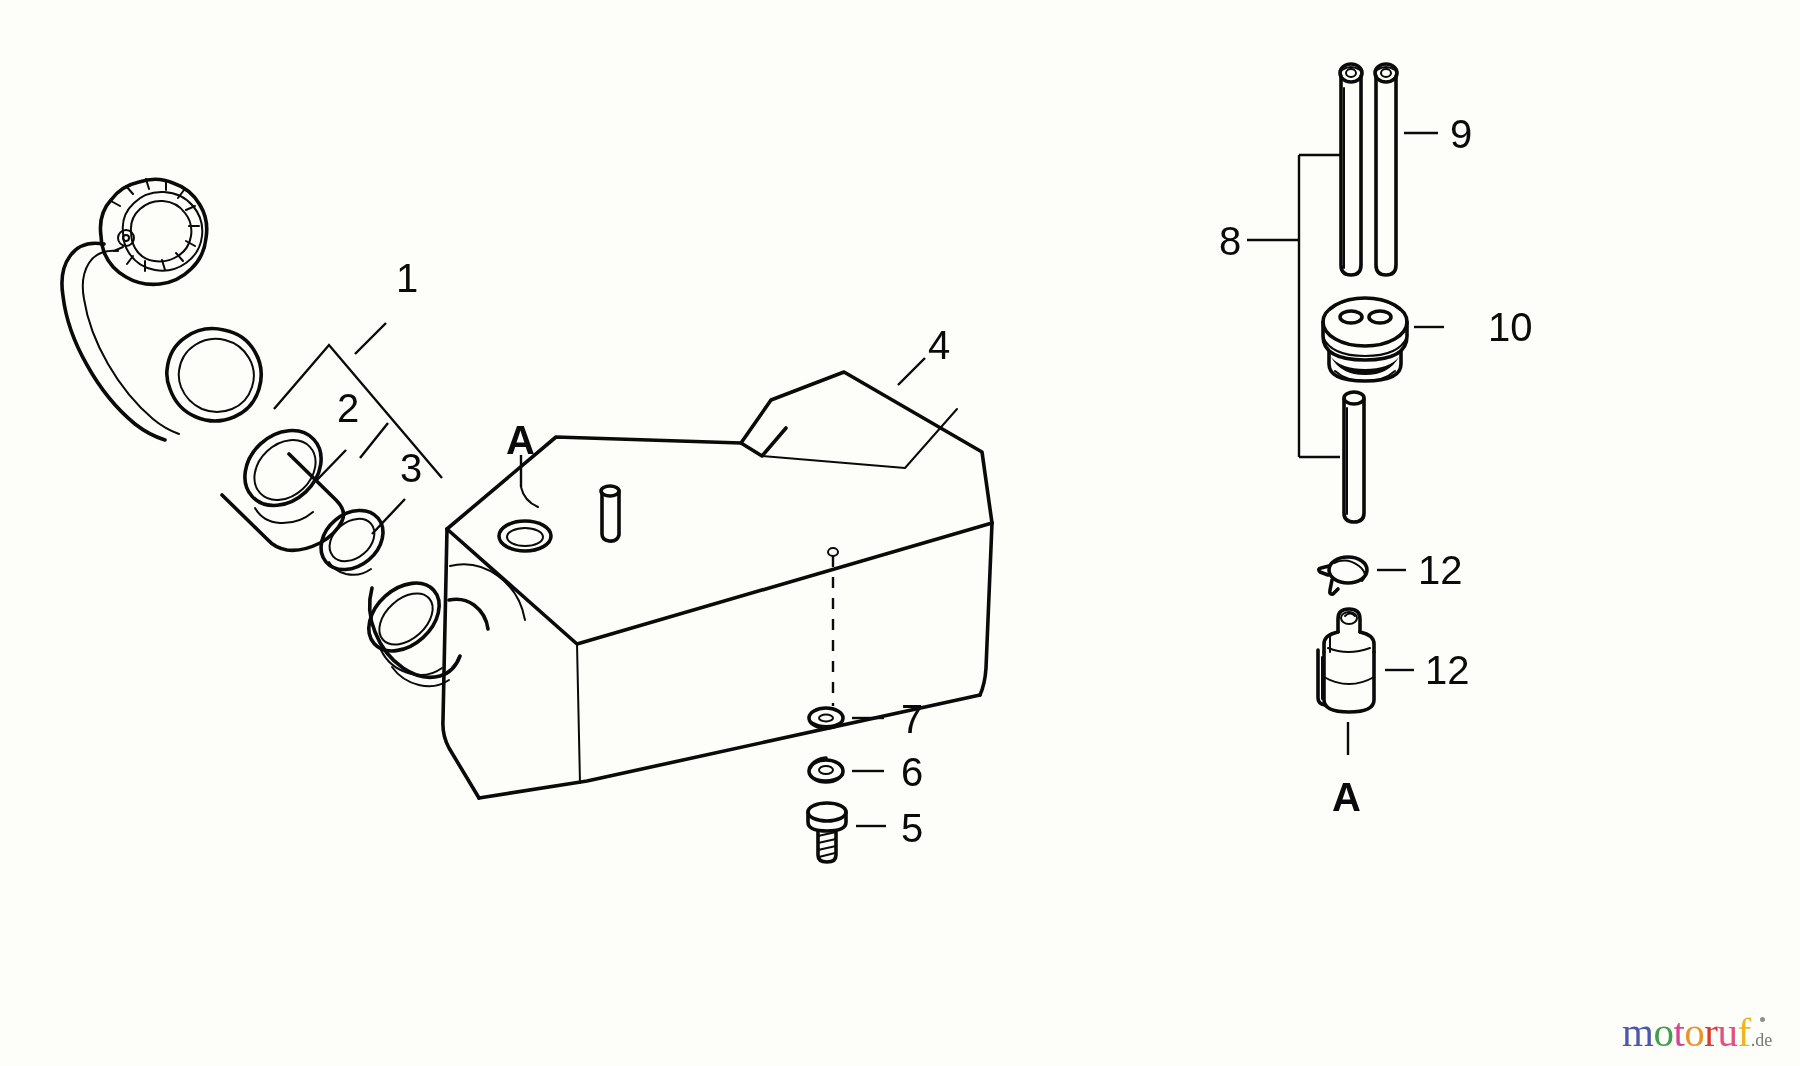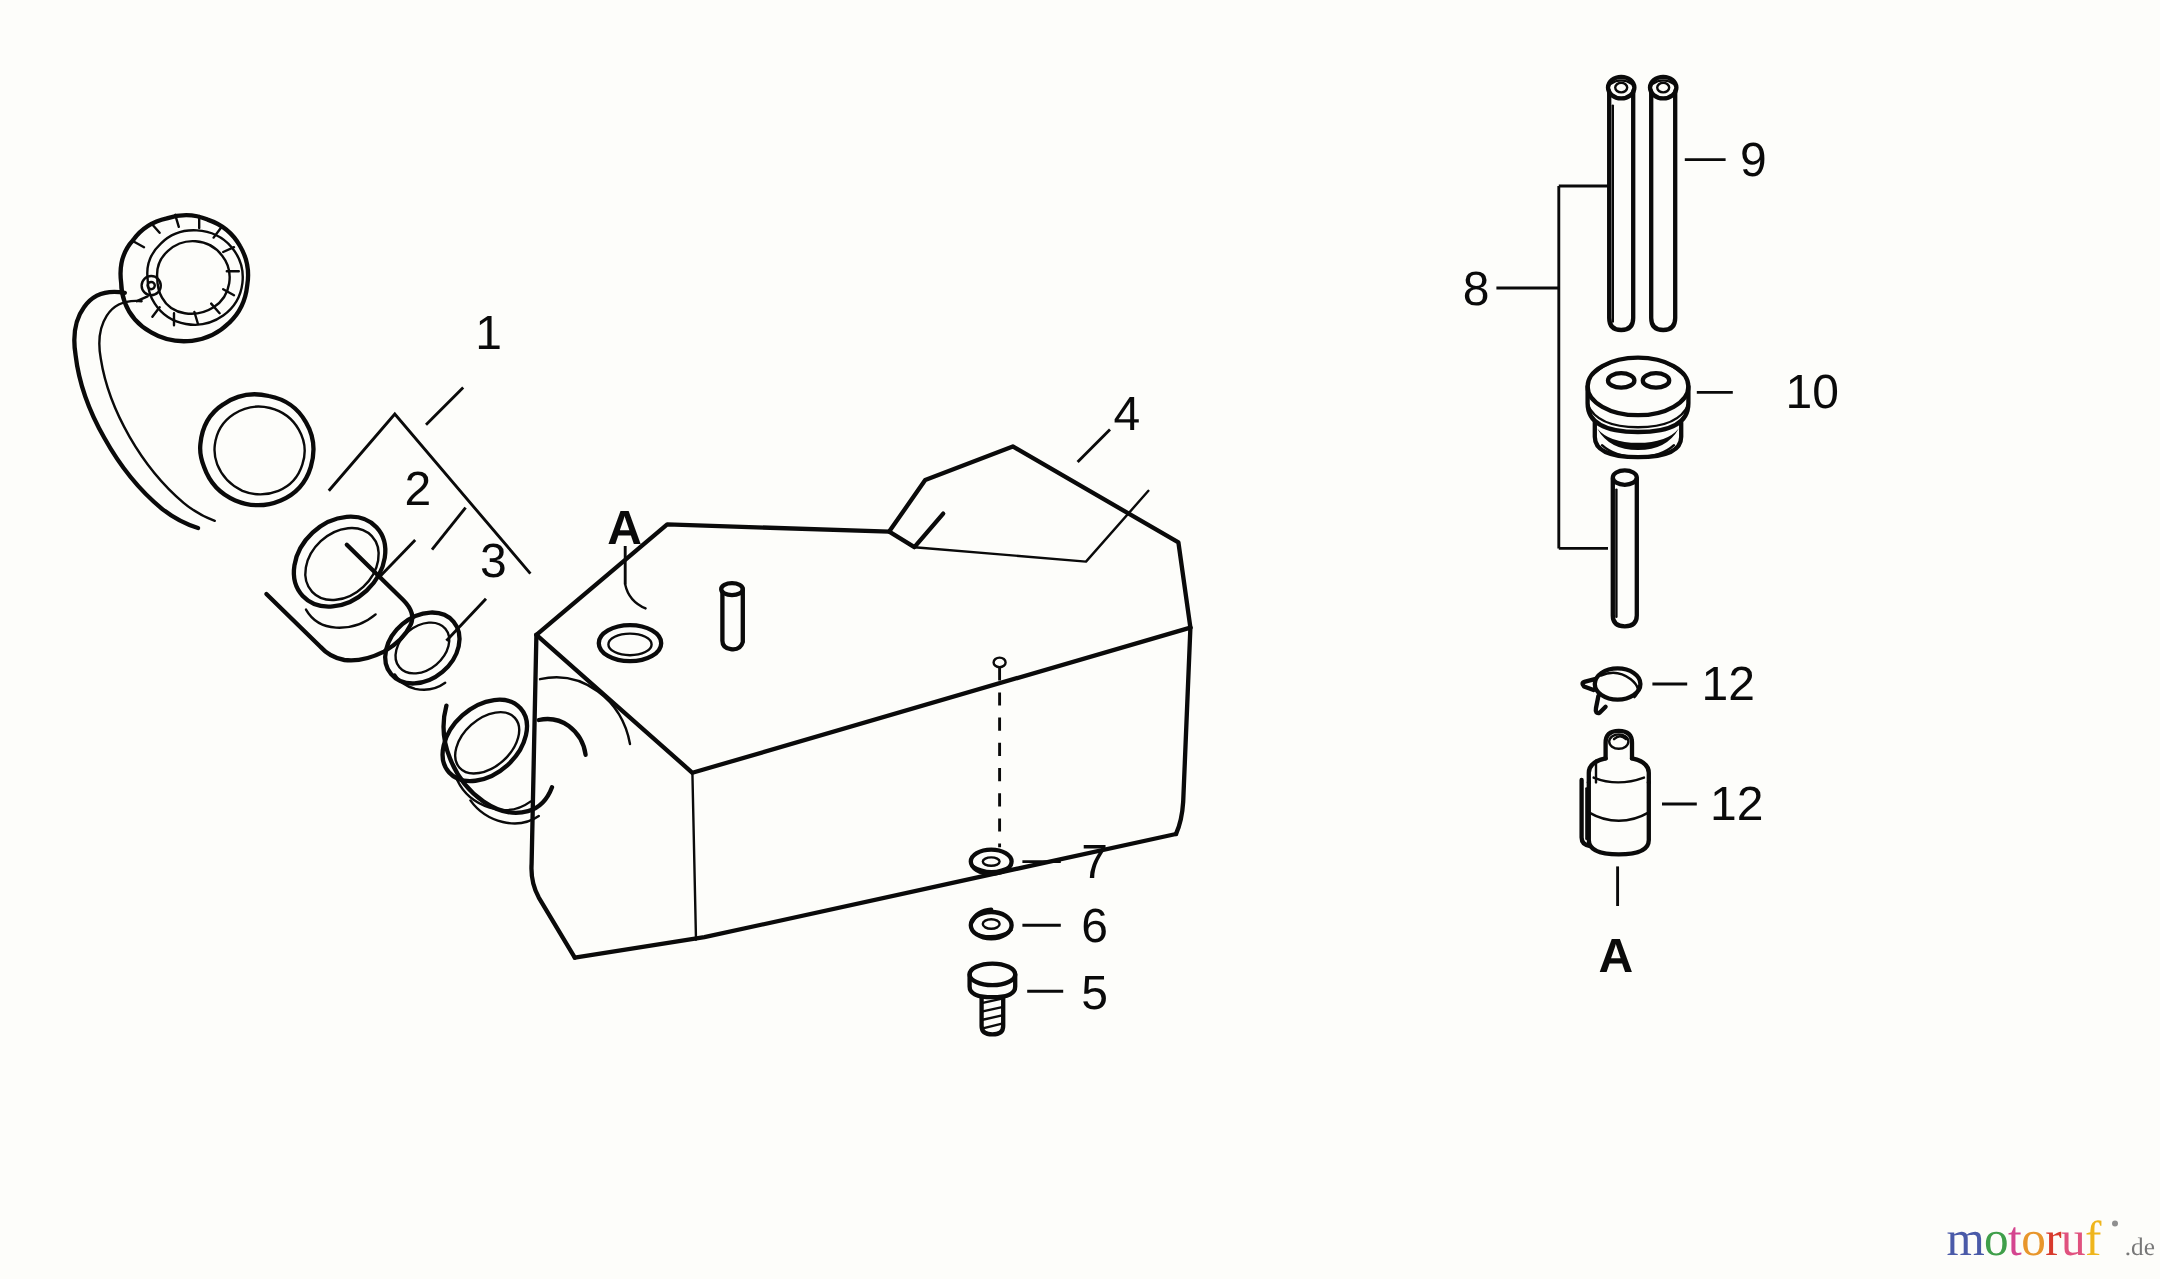".de" #watermark .wm-suffix { font-size: 21px -> 18px; margin-left: 20px -> none }
